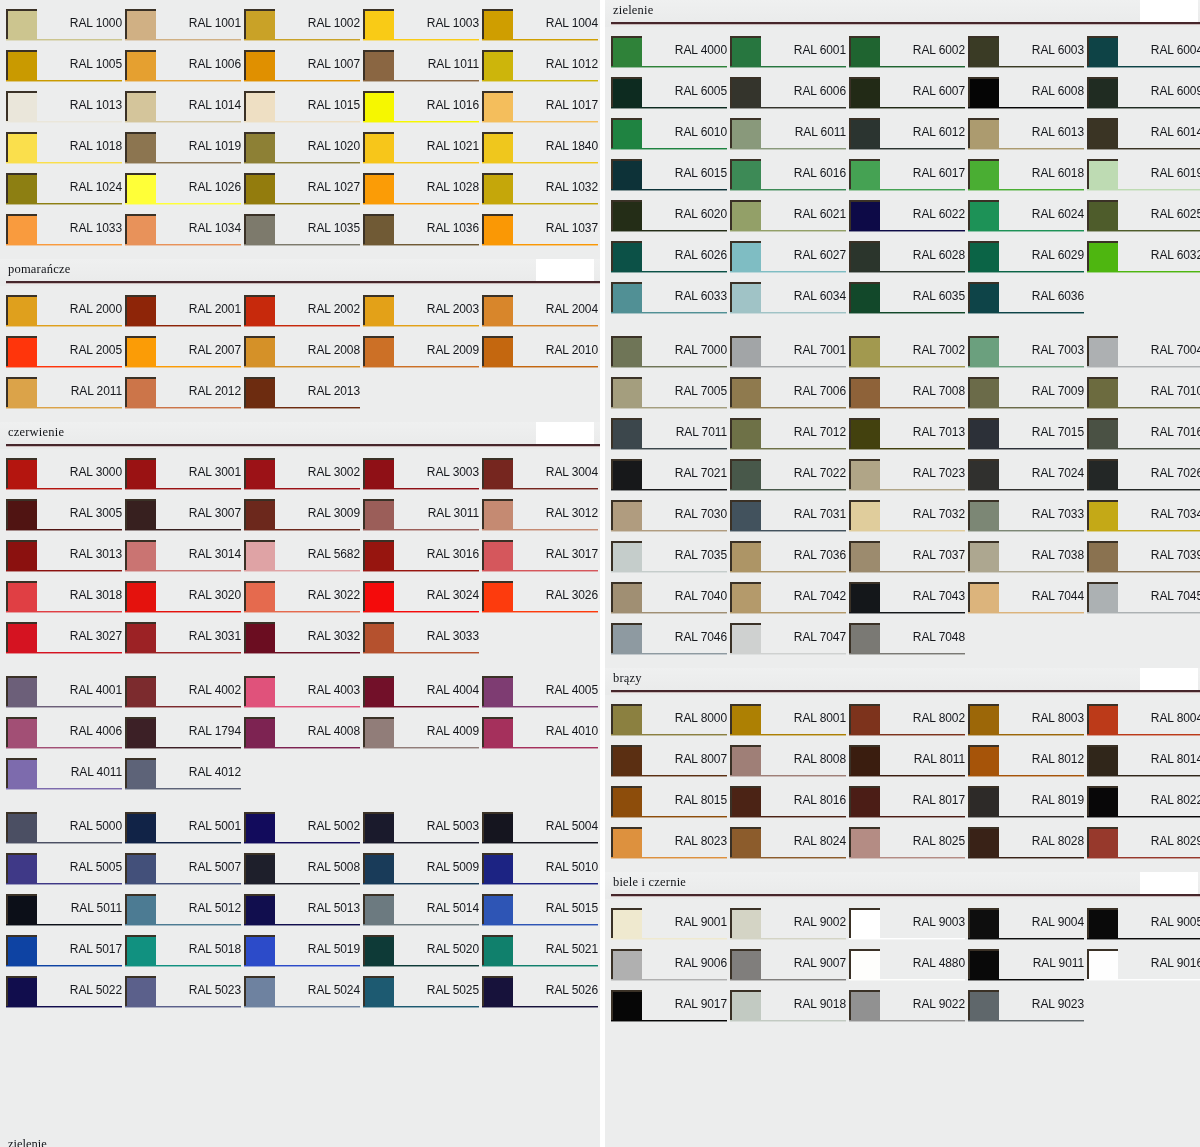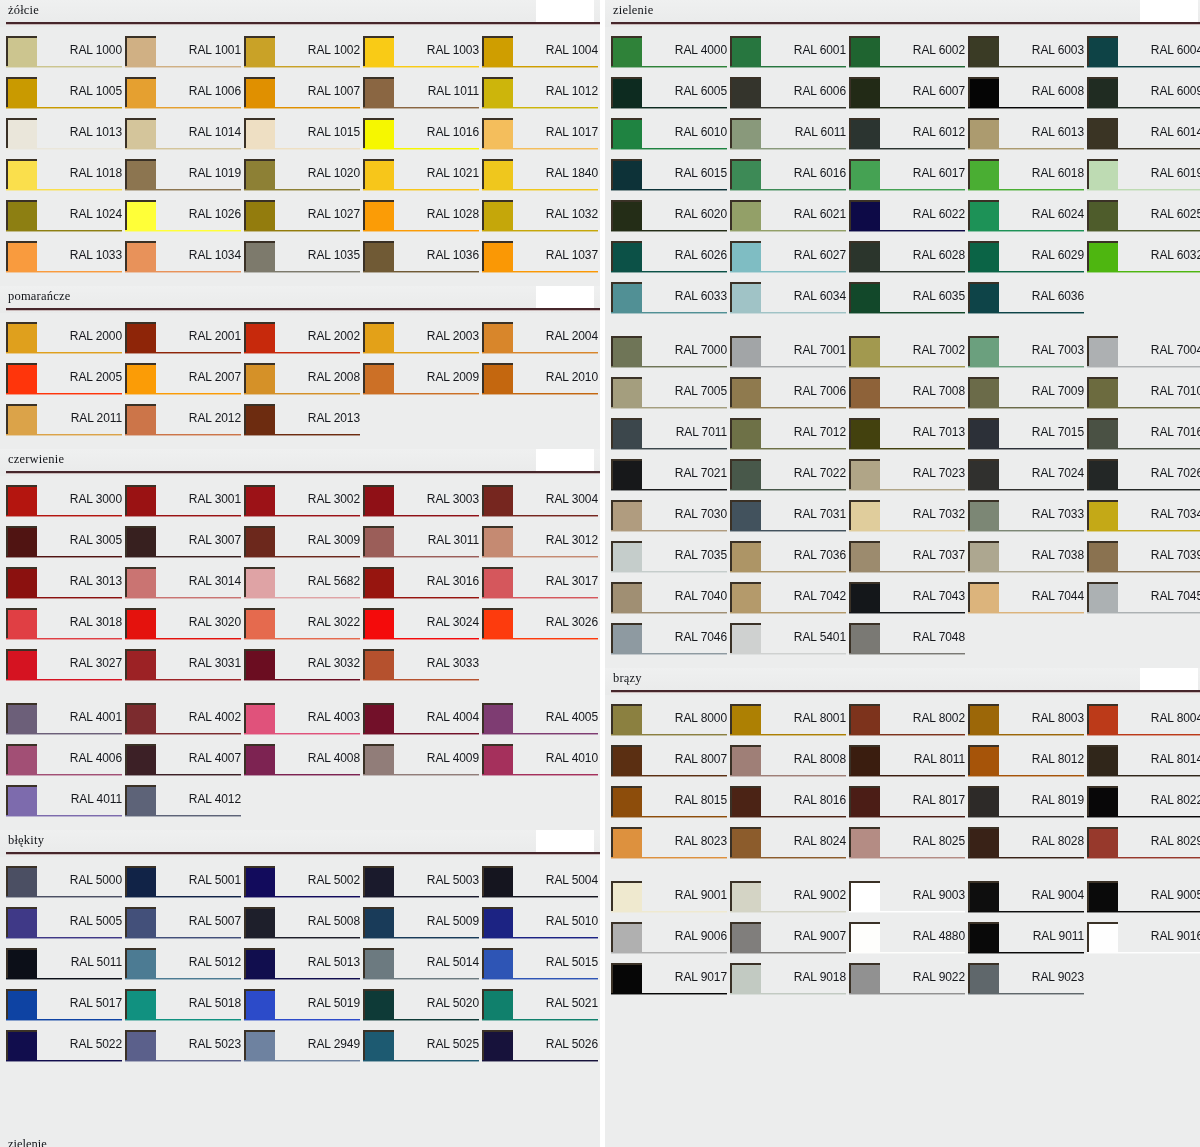"żółcie" div.sec-head { html: <div> <div>żółcie</div> <div></div> <div></div> </div> -> none }
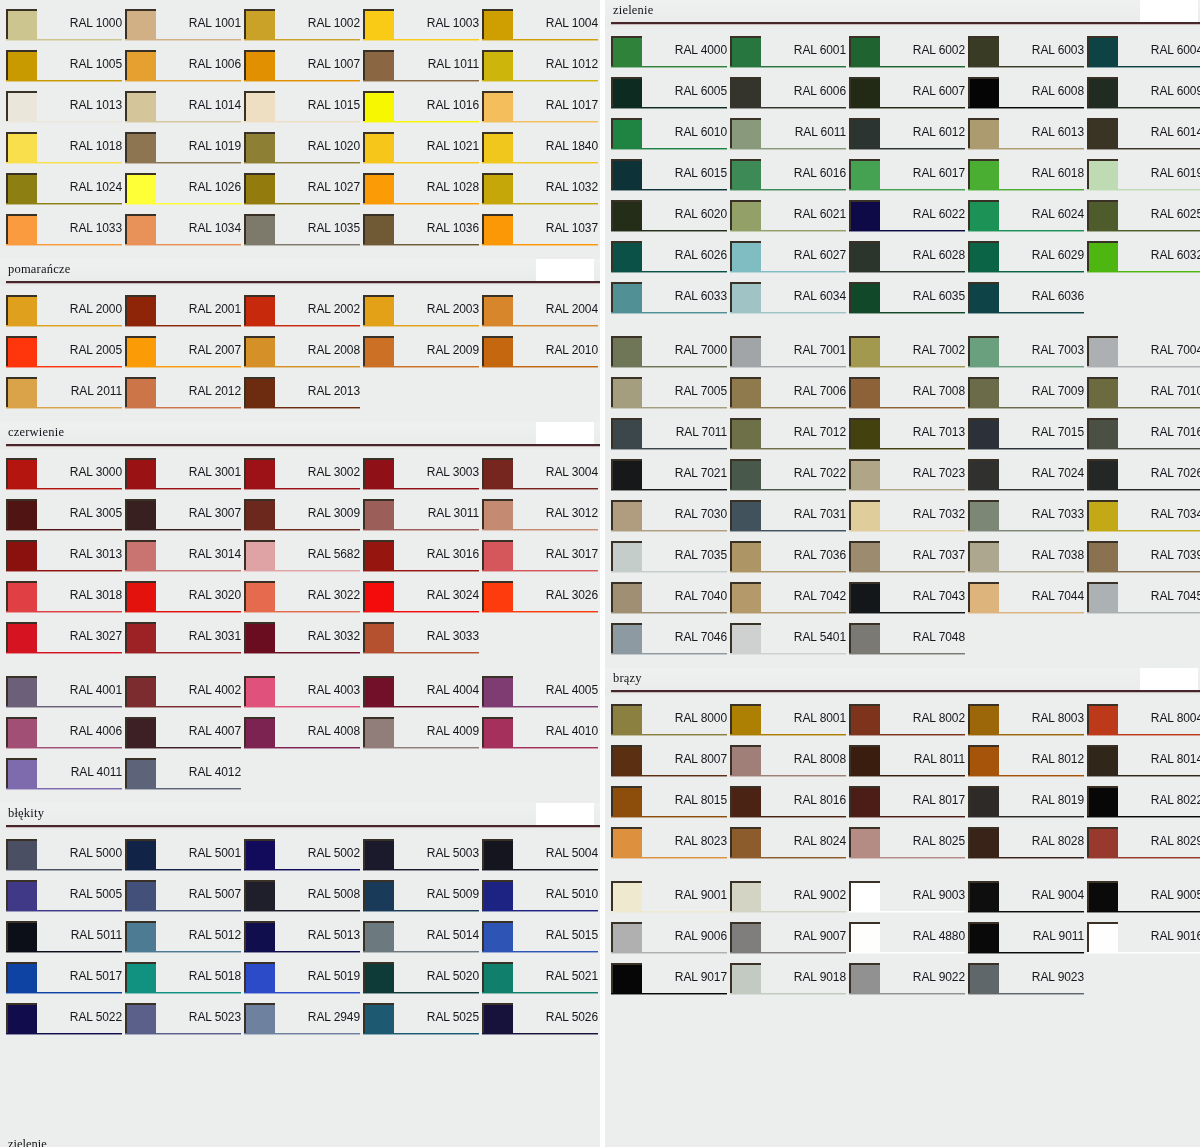"RAL 5401" div.lbl { text: 5401 -> 7047 }
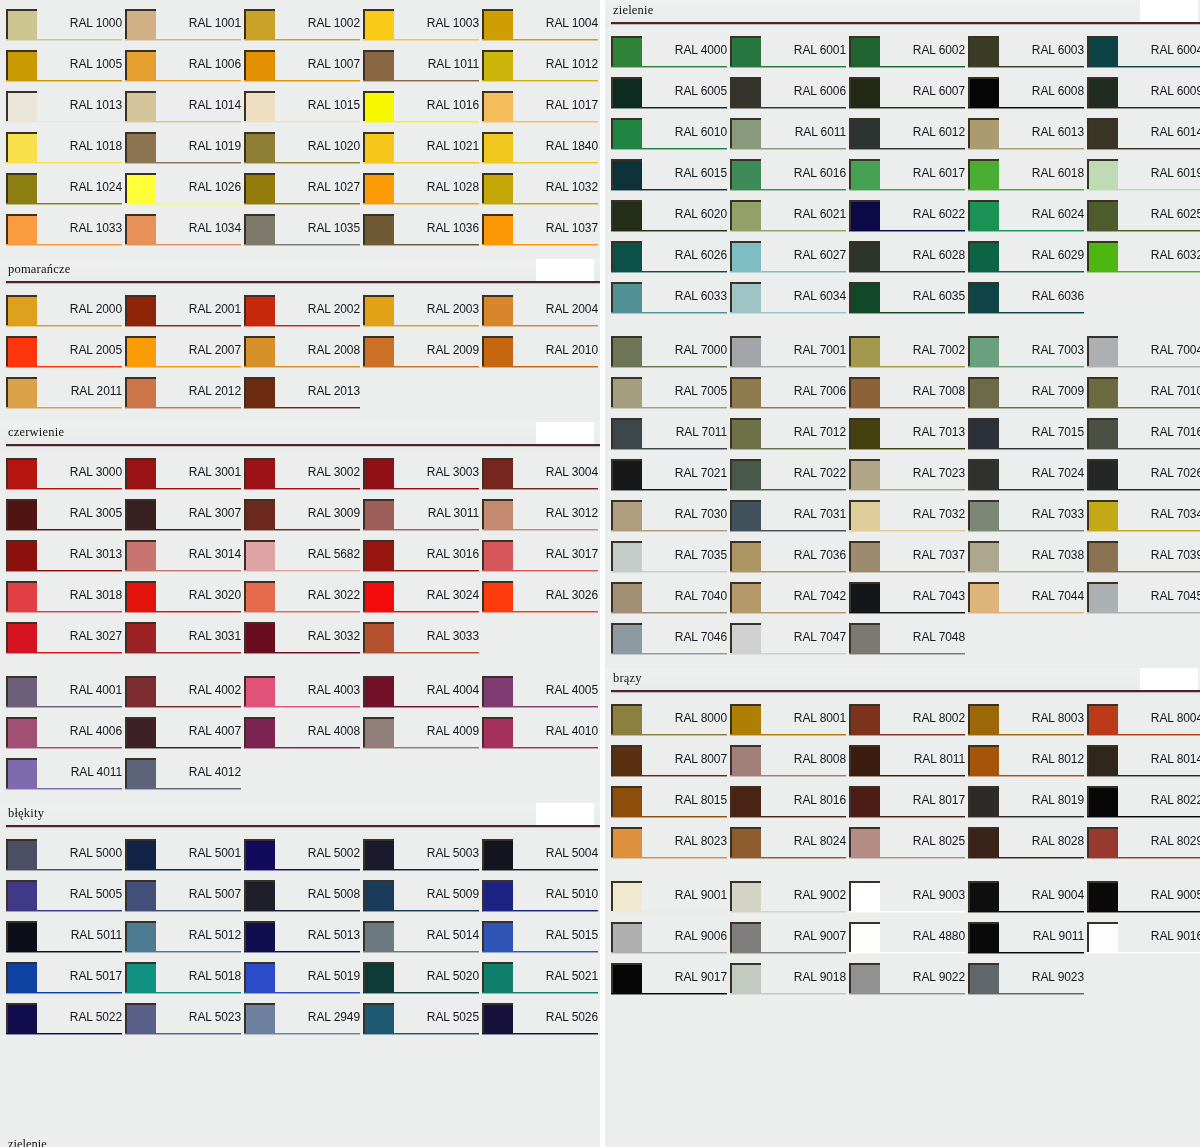"RAL 4007" div.lbl { text: 4007 -> 1794 }
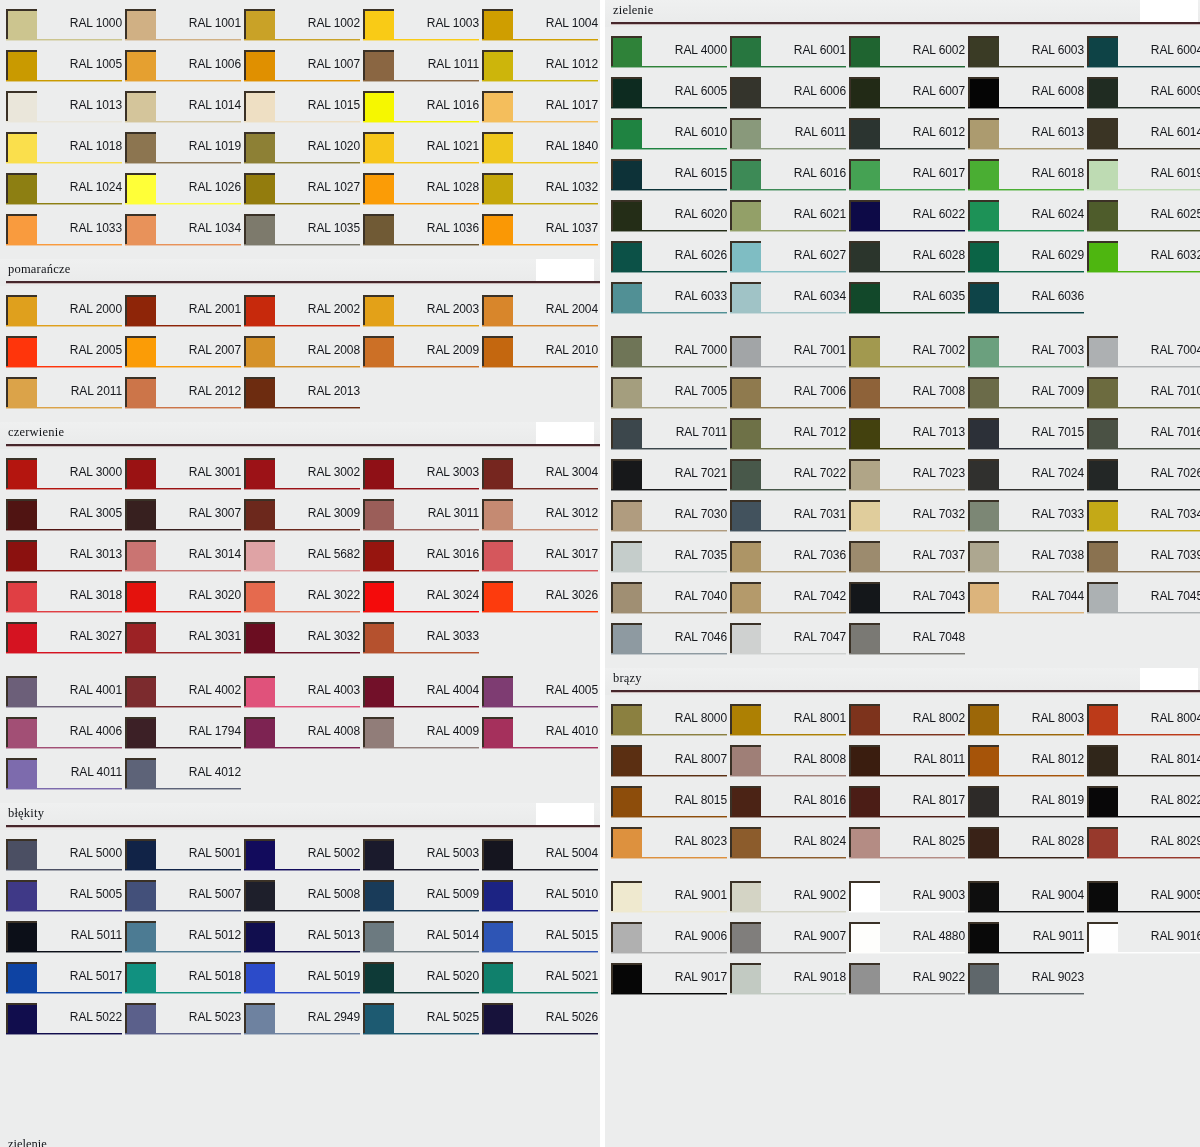"błękity" div.sec-head { html: <div> <div>błękity</div> <div></div> <div></div> </div> -> none }
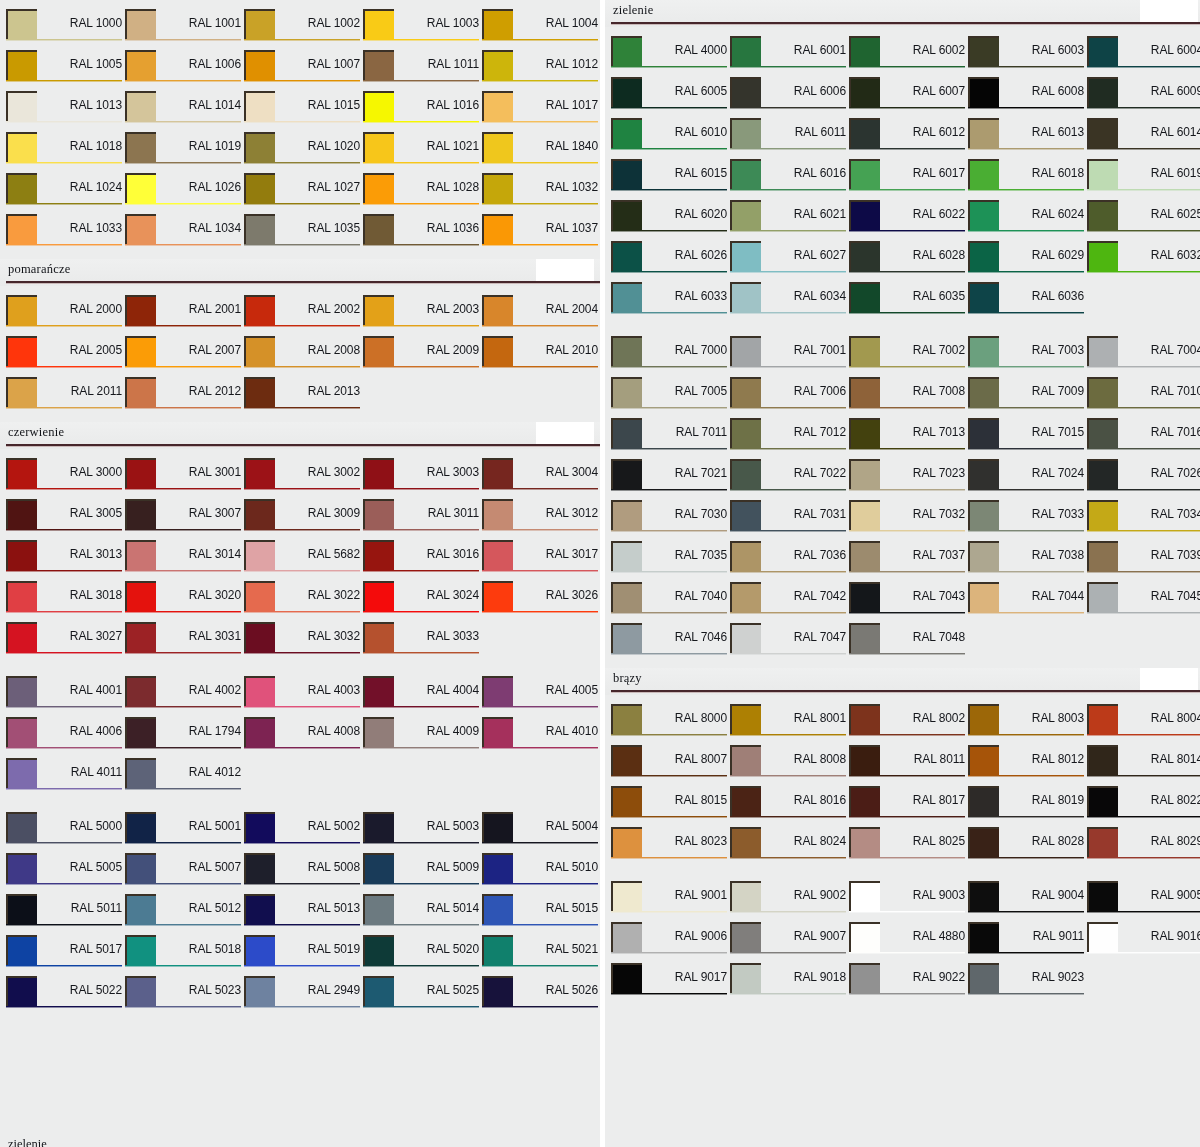"biele i czernie" div.sec-head { html: none -> <div> <div>biele i czernie</div> <div></div> <div></div> </div> }
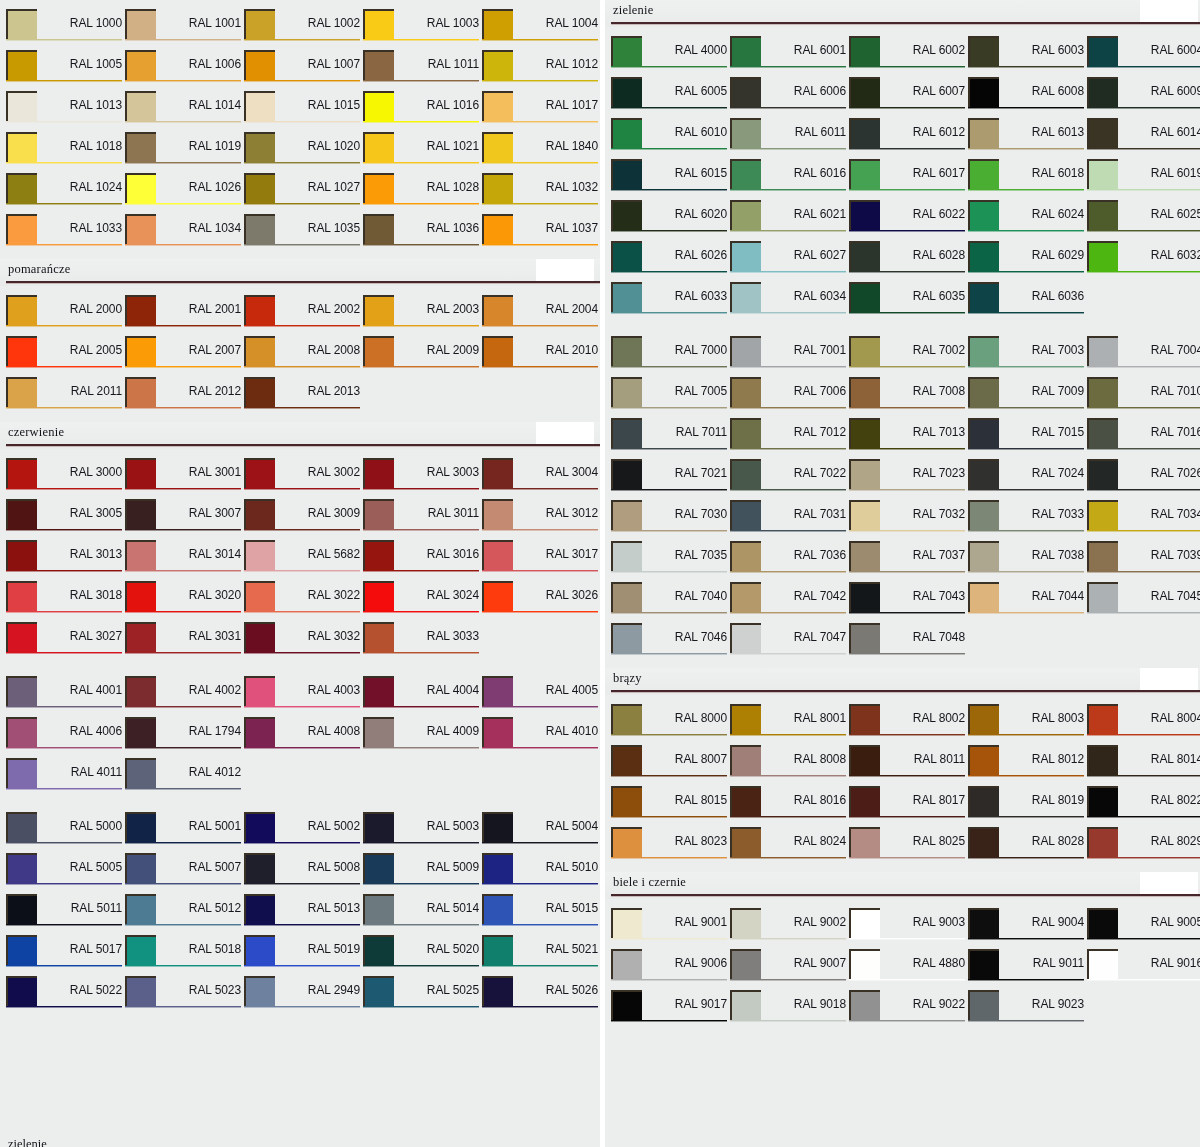"RAL 2949" div.lbl { text: 2949 -> 5024 }
